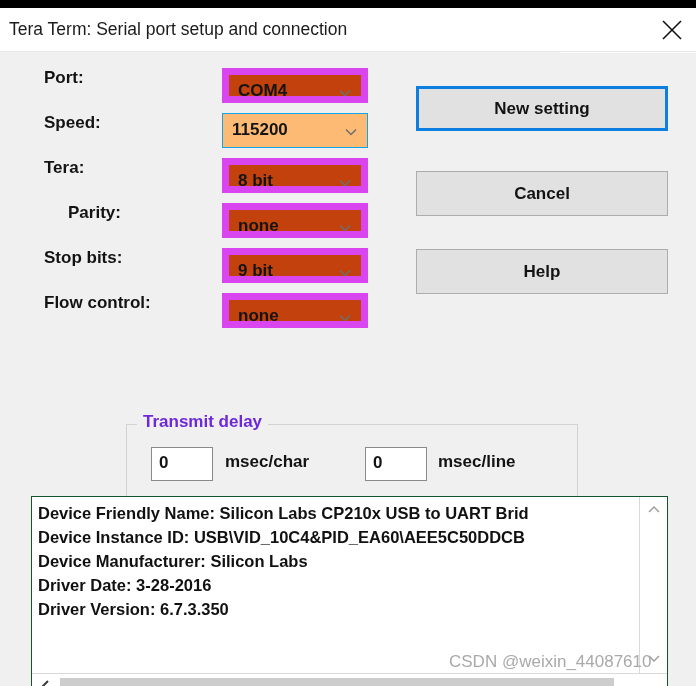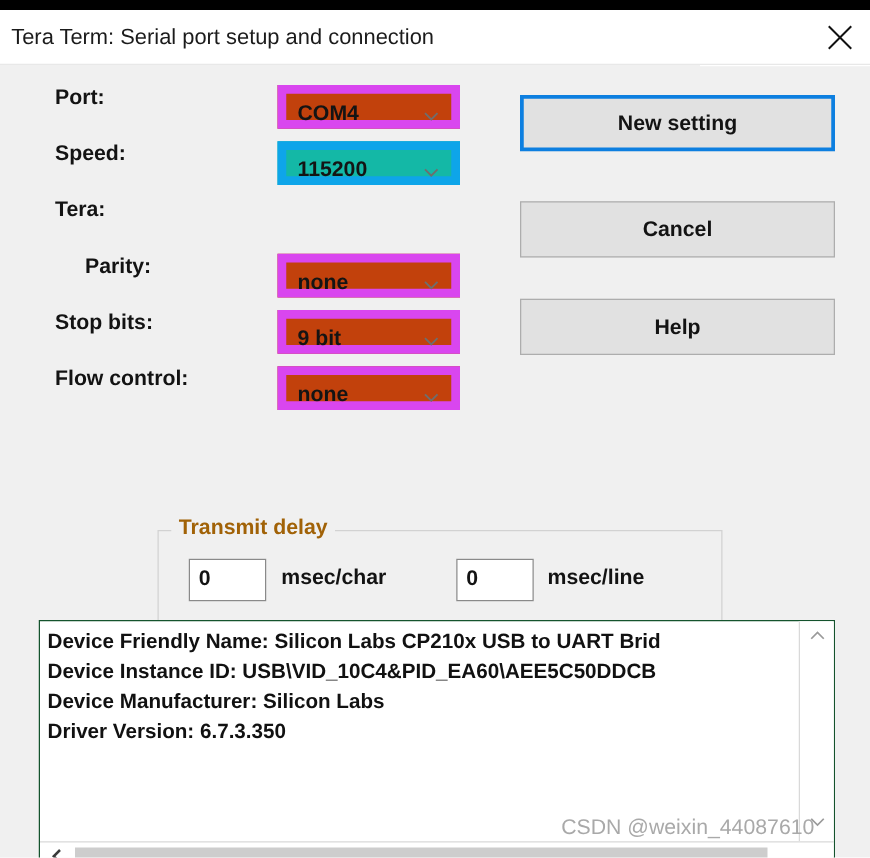"New setting" .push-button { margin-top: none -> 10px }
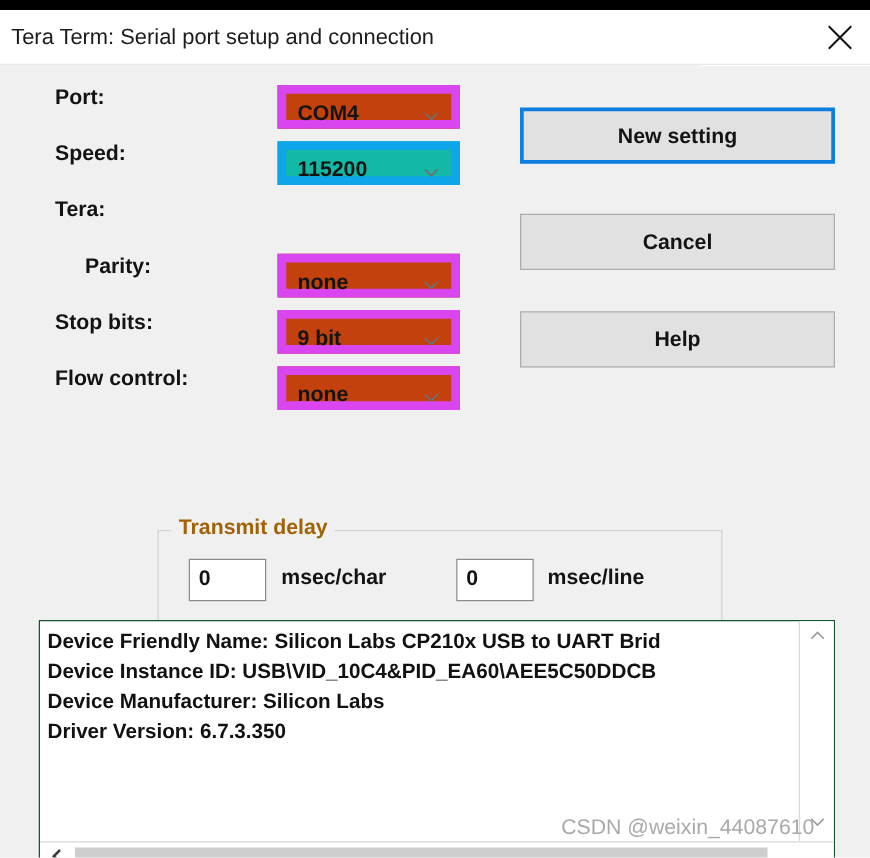"115200" .combo.editable { background: #14b8a6 -> #fdba74; border: 7px solid #0ea5e9 -> 1px solid #0ea5e9 }
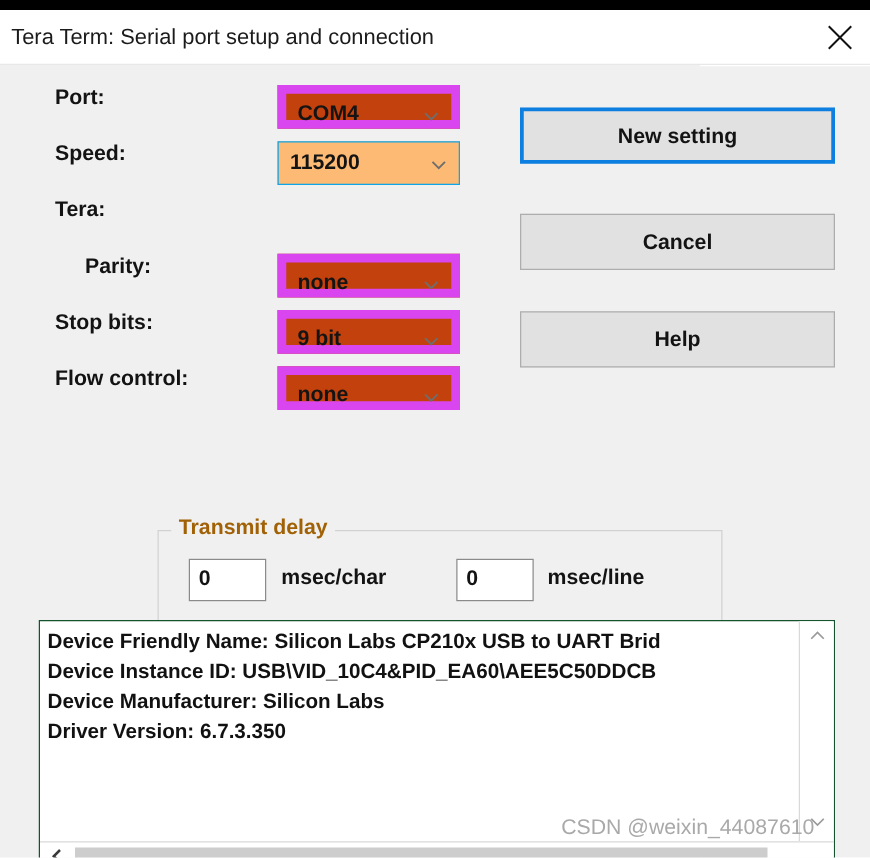"8 bit" div.combo { html: none -> <div> <span>8 bit</span> <span> <svg> <polyline></polyline> </svg> </span> </div> }
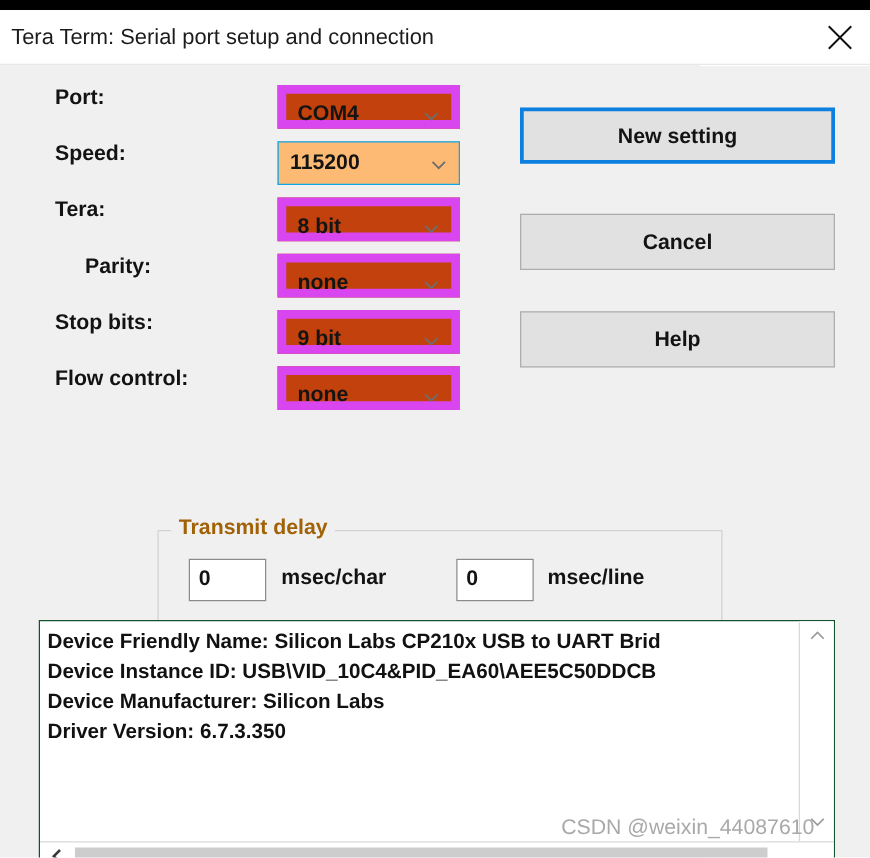"Transmit delay" #transmit-delay-legend { color: #a16207 -> #6d28d9 }
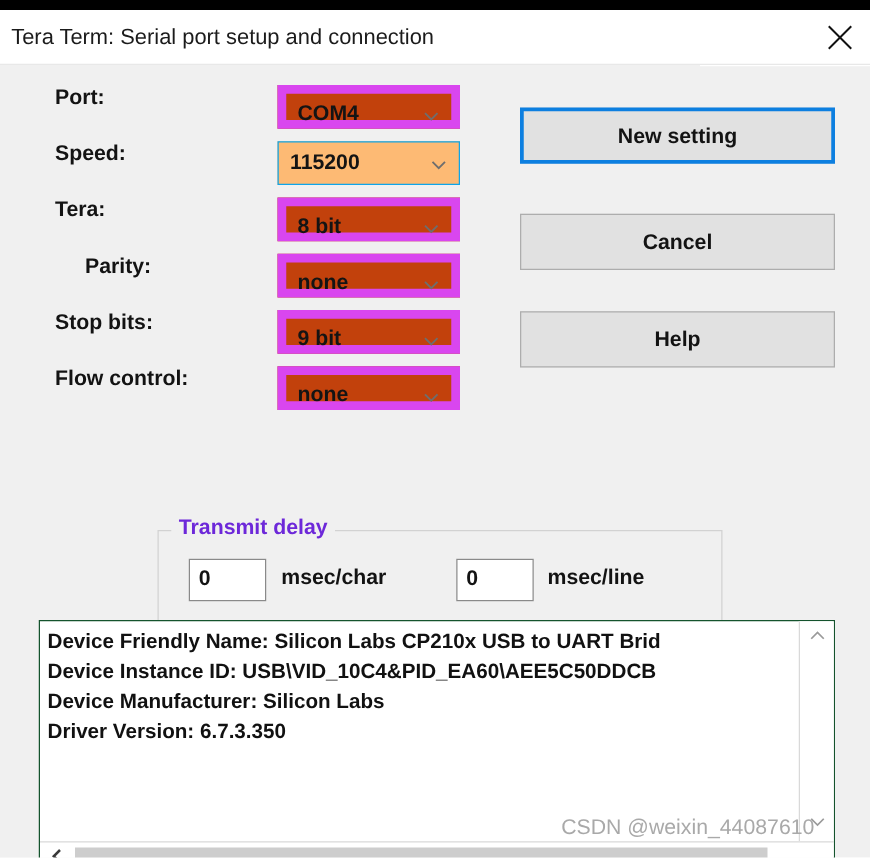"Driver Date: 3-28-2016" div.device-line { html: none -> <div>Driver Date: 3-28-2016</div> }
